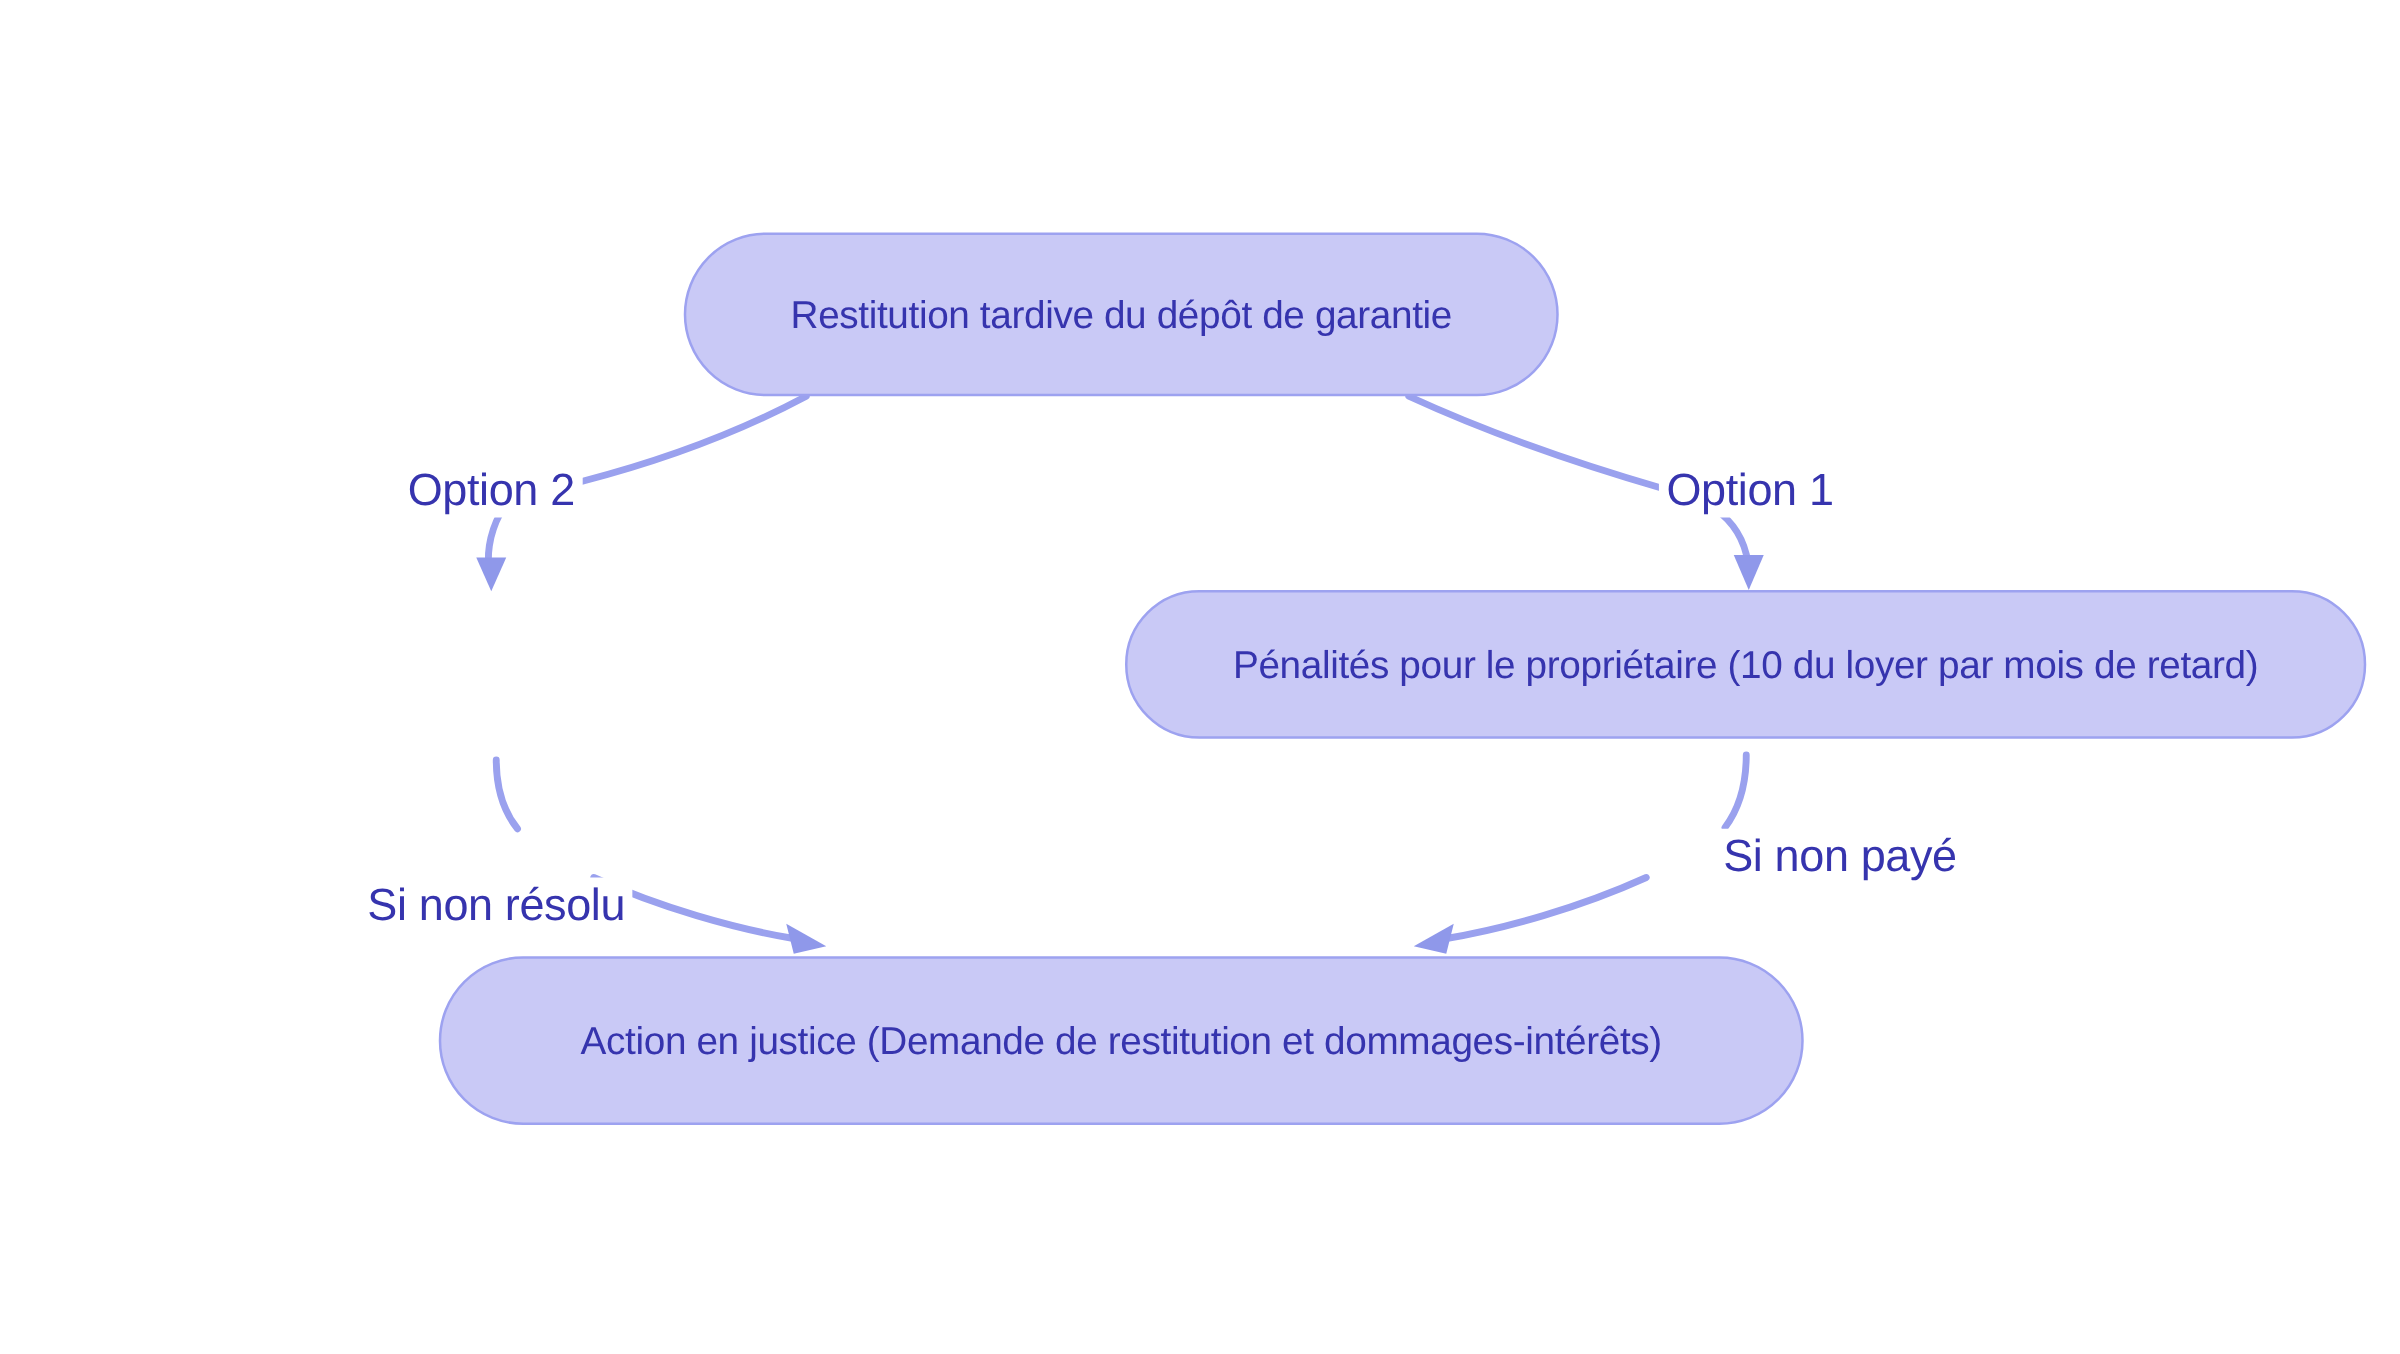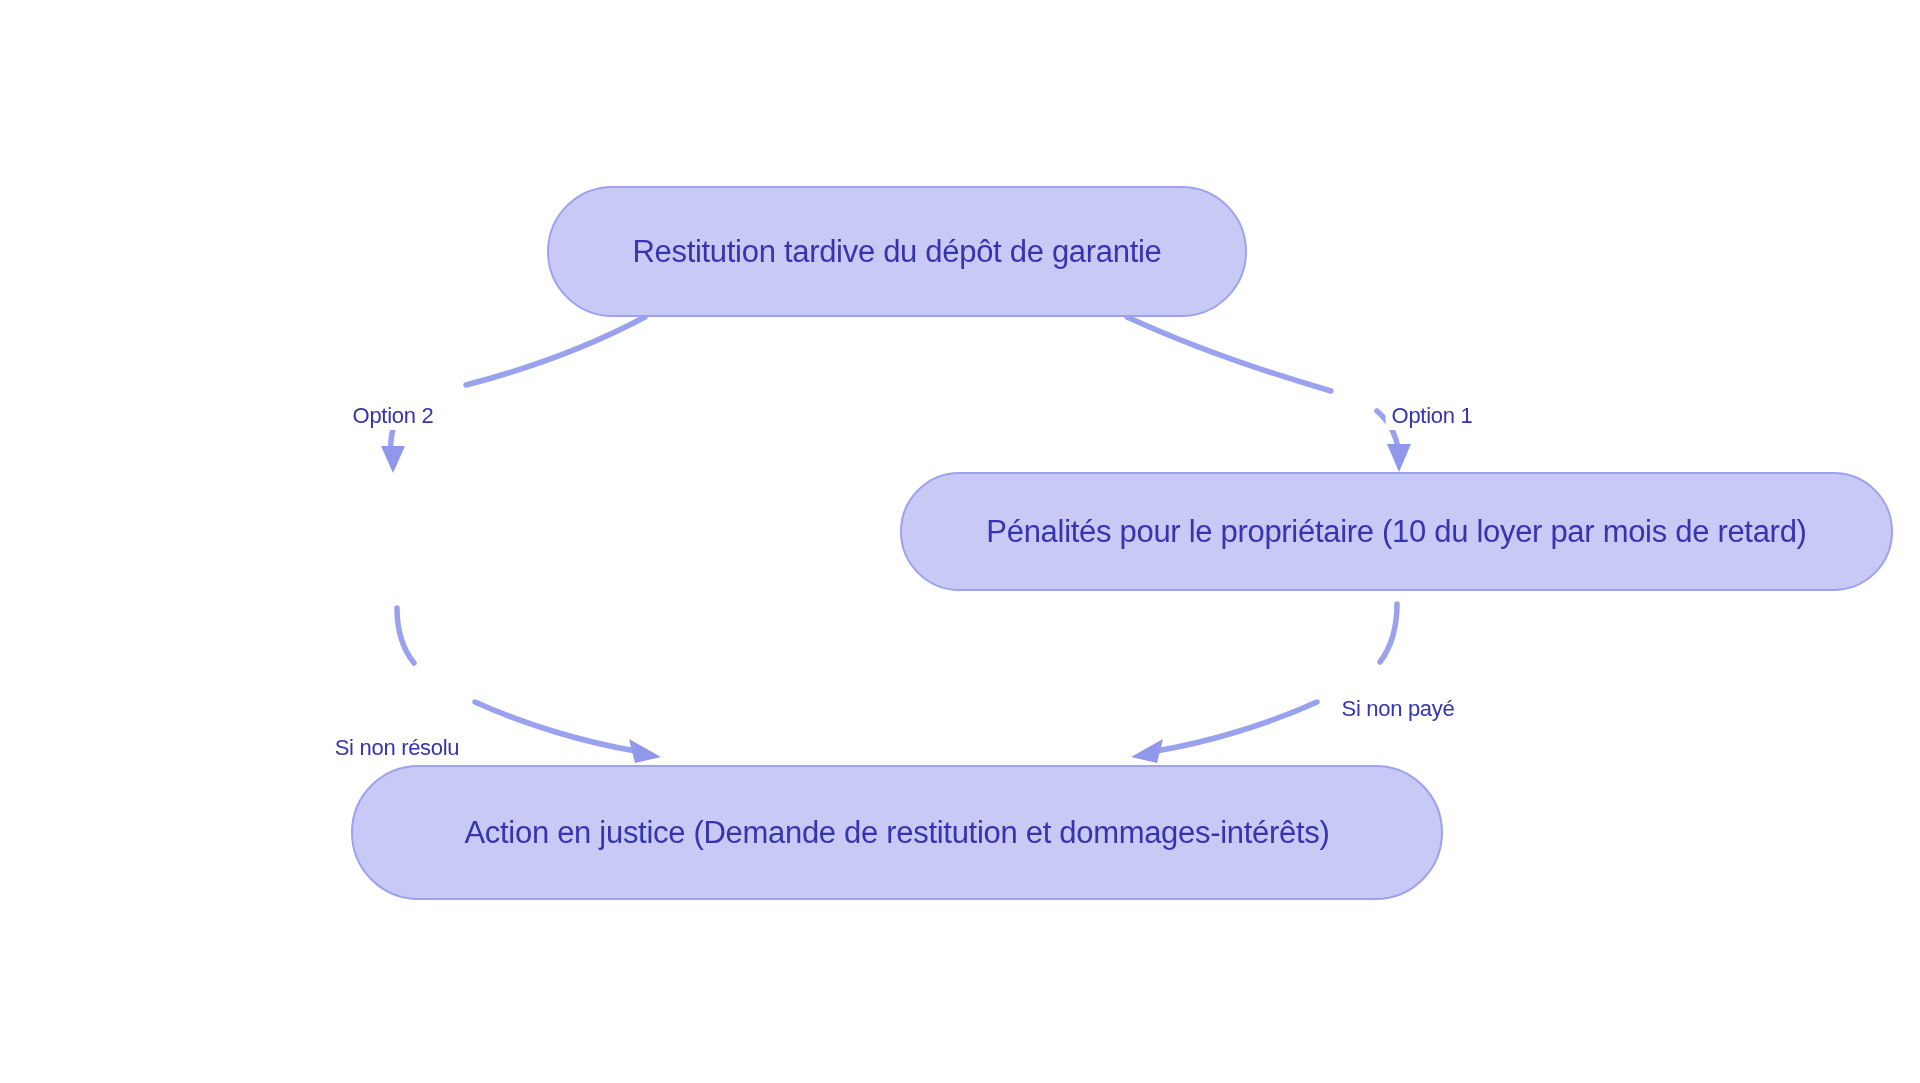"Option 2" .edge-label { font-size: 22px -> 36px; margin-top: 24px -> none }
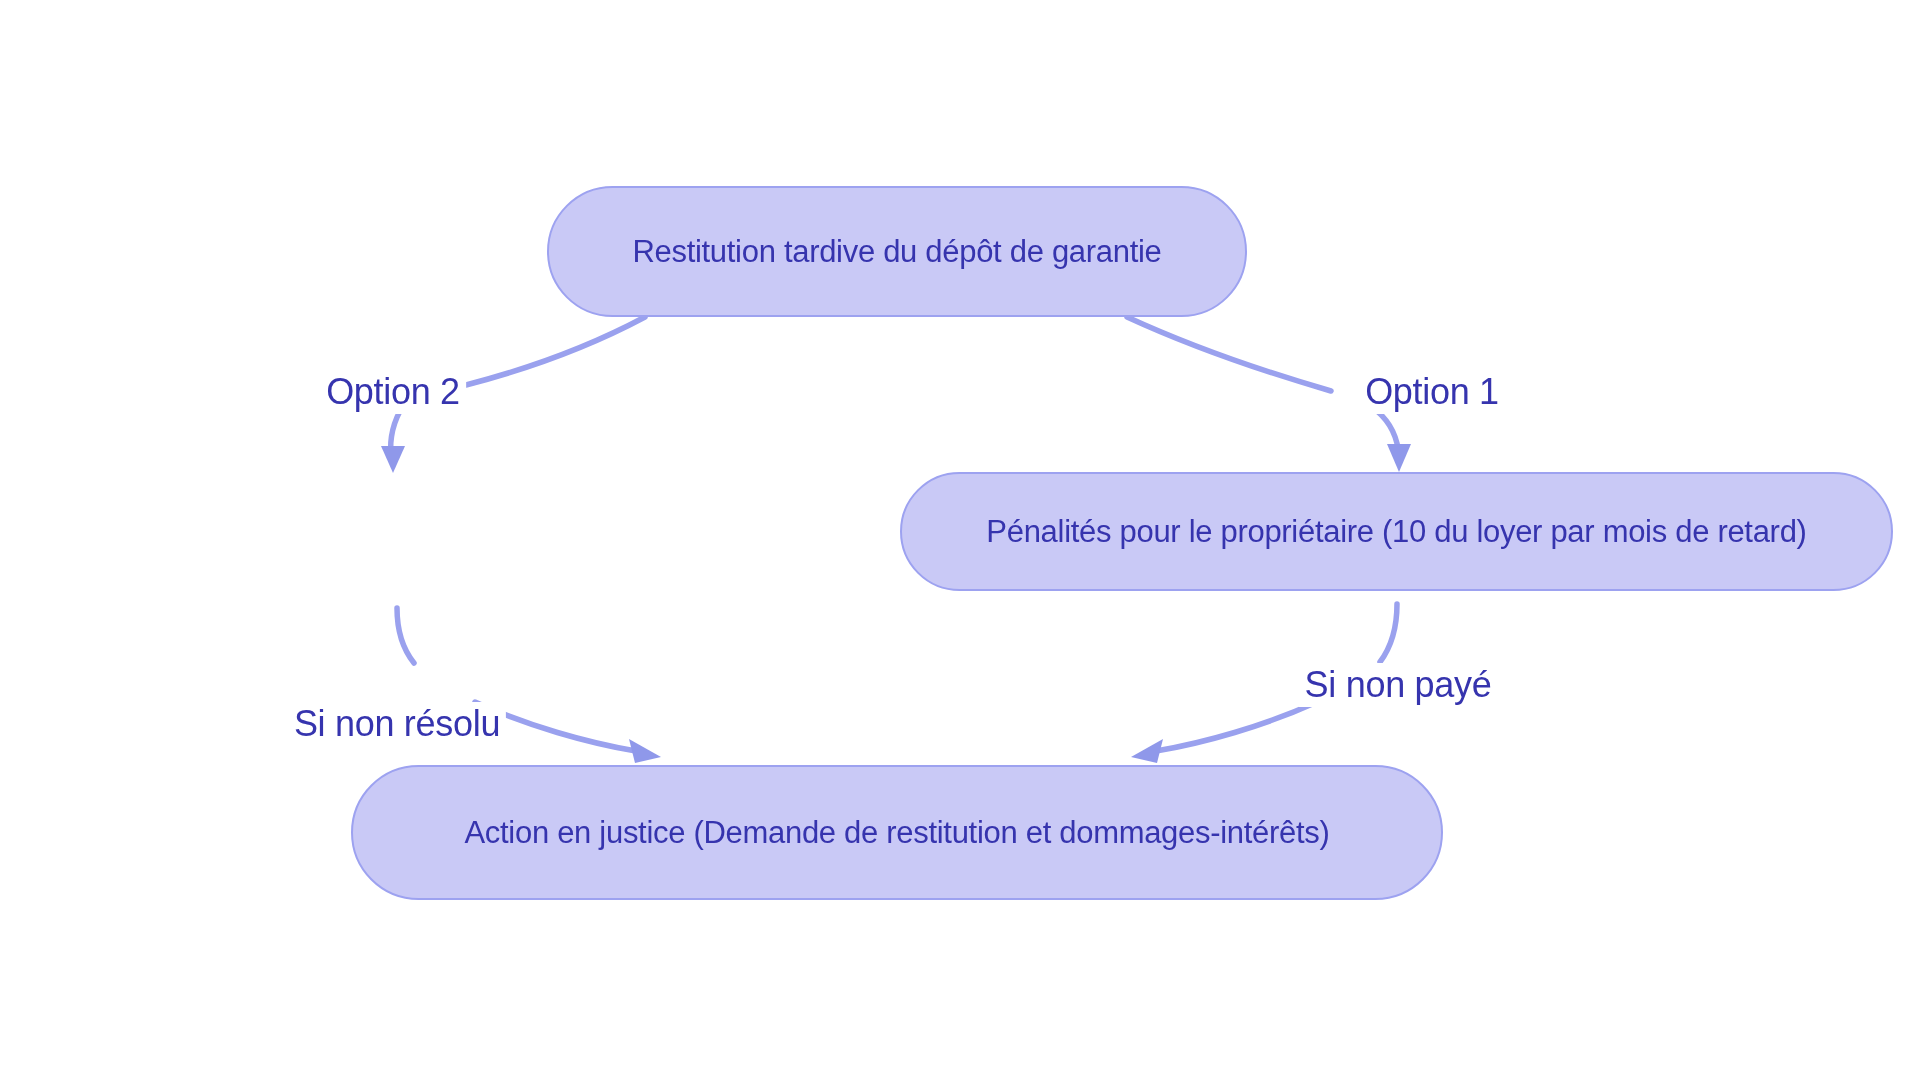"Option 1" .label-option1 { left: 1432px -> 1400px }
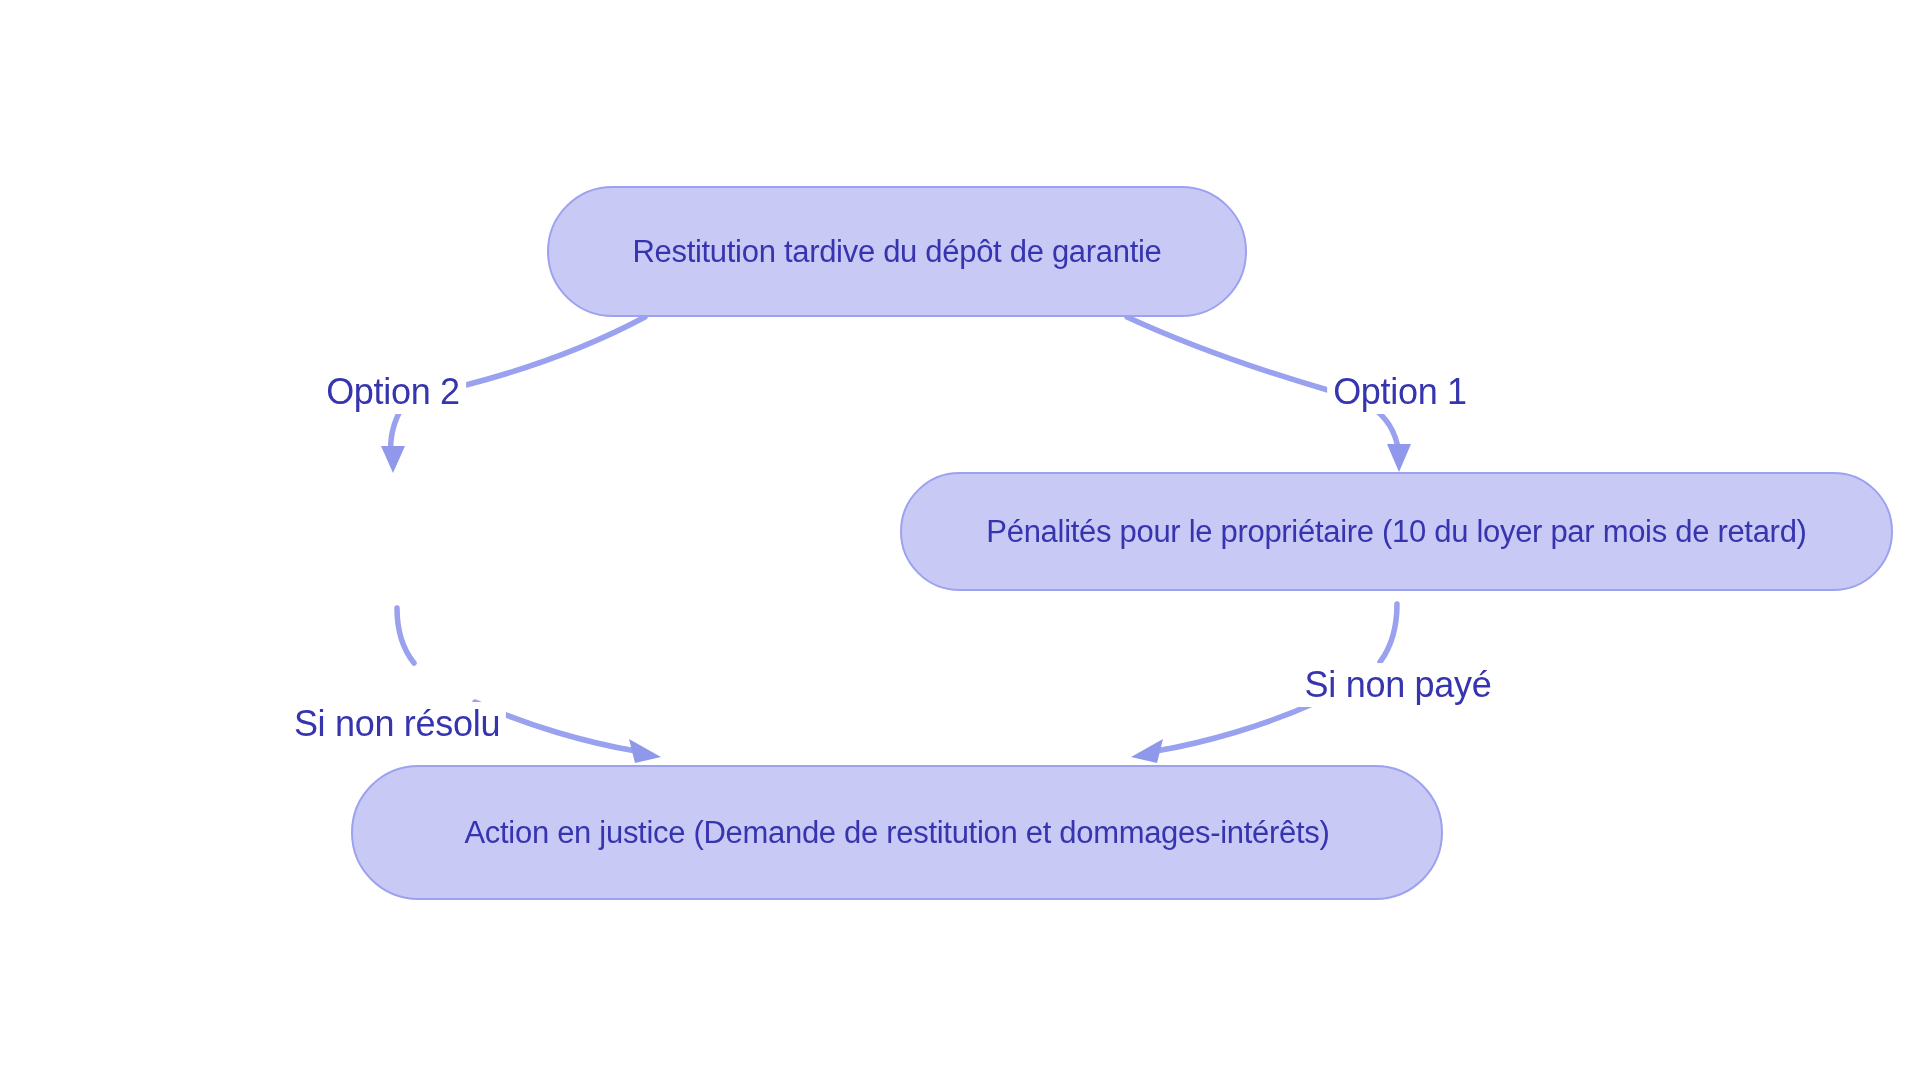"Si non payé" .label-paye { left: 1398px -> 1472px }
